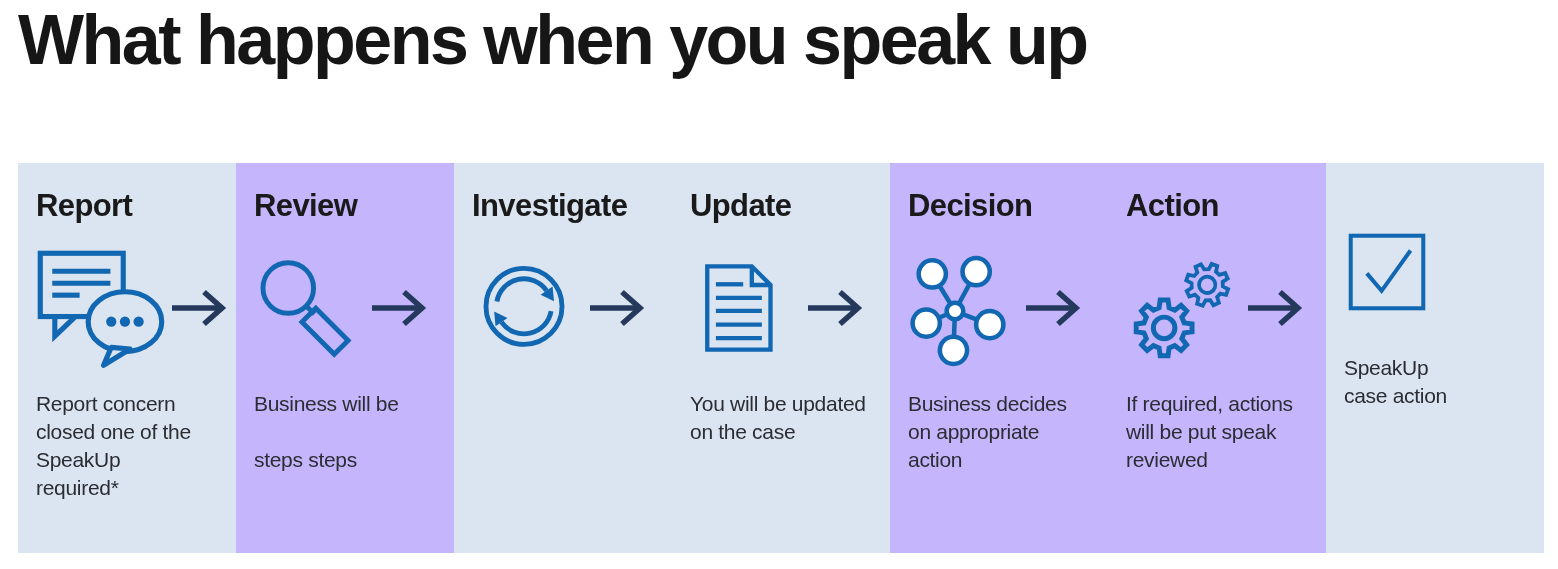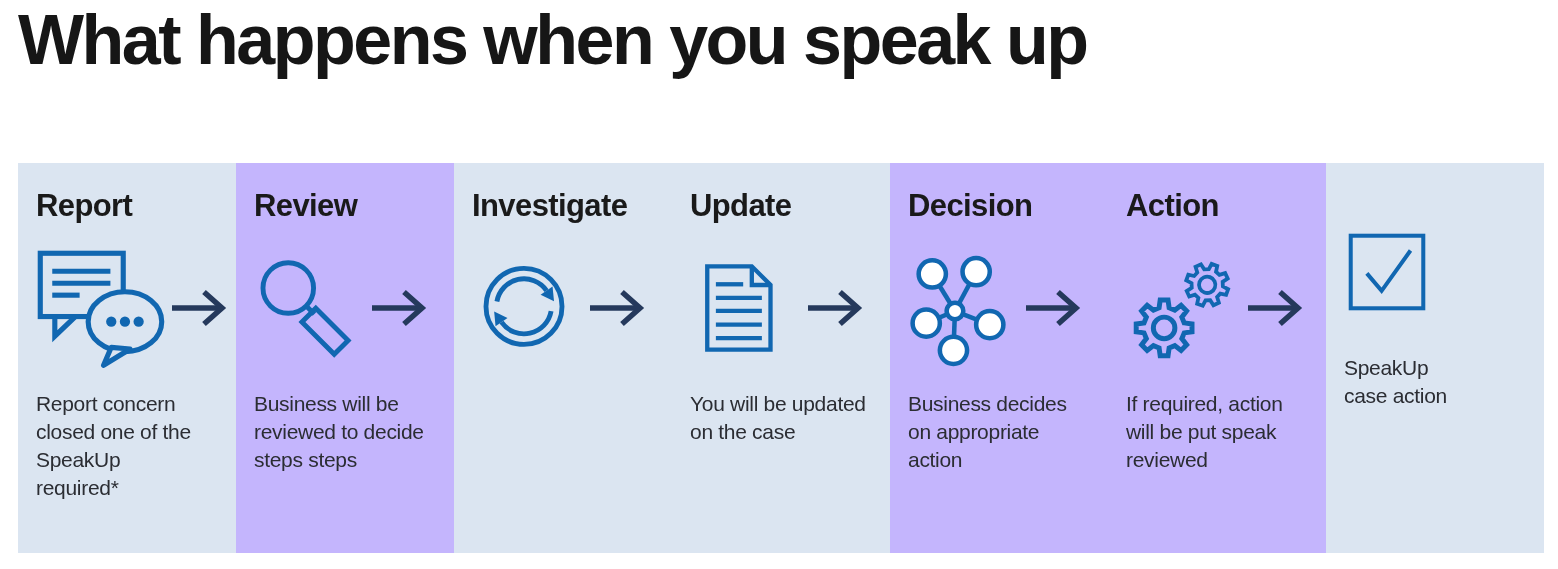"If required, action" span { text: action -> actions }
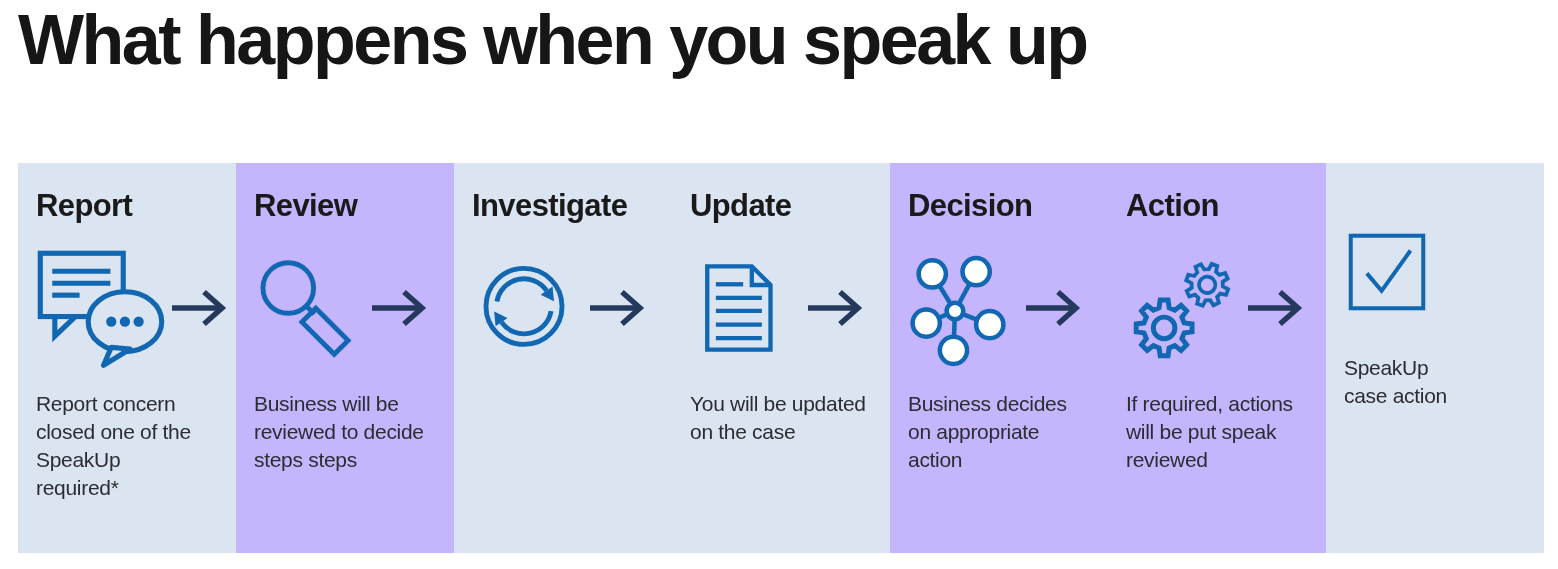"reviewed to decide" span { html: <span>reviewed to decide</span> -> none }
